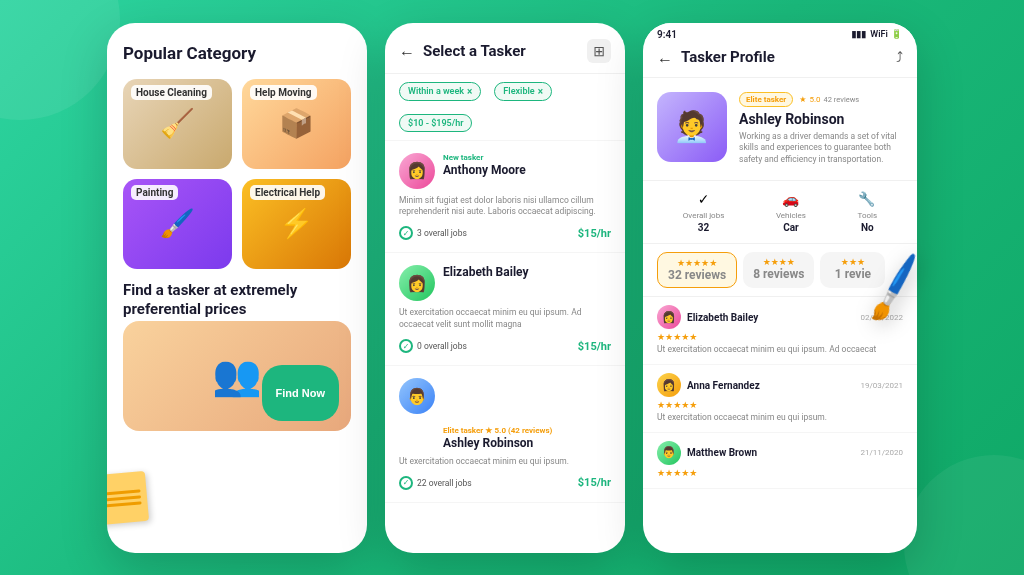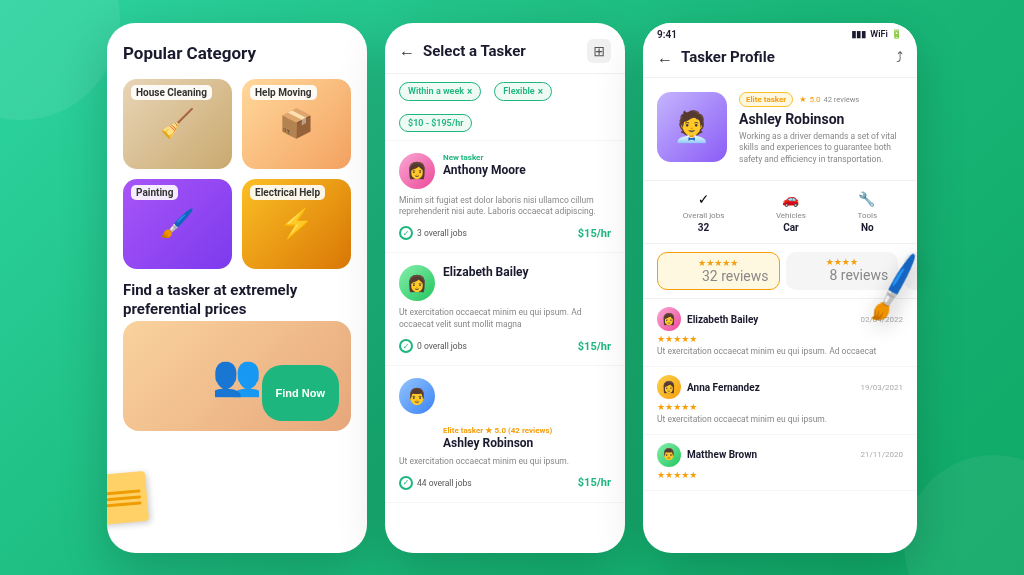"32 reviews" .review-tab-count { font-size: 14px -> 12px; font-weight: 400 -> 700; margin-left: 34px -> none }
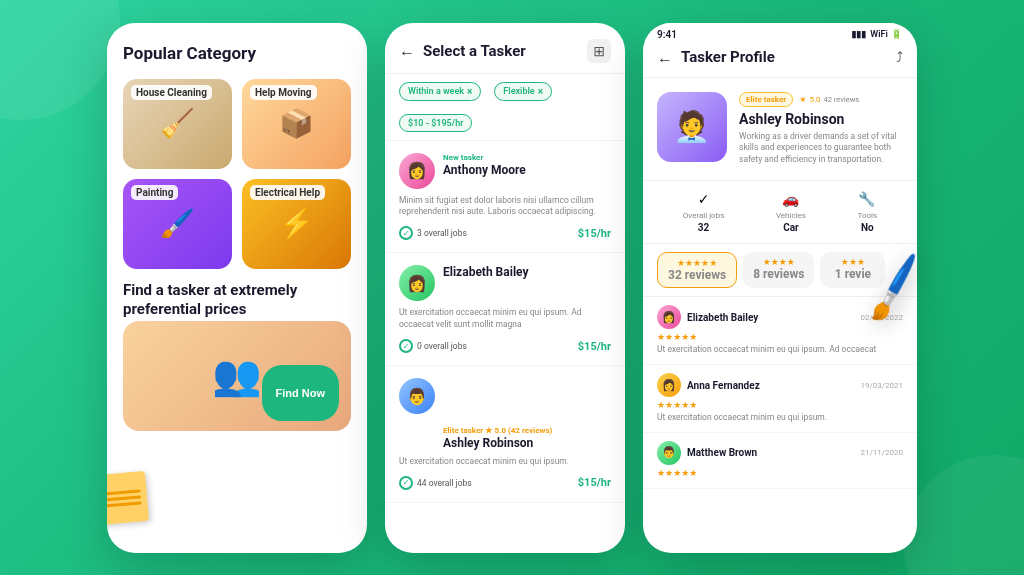"44 overall jobs" span { text: 44 -> 22 }
